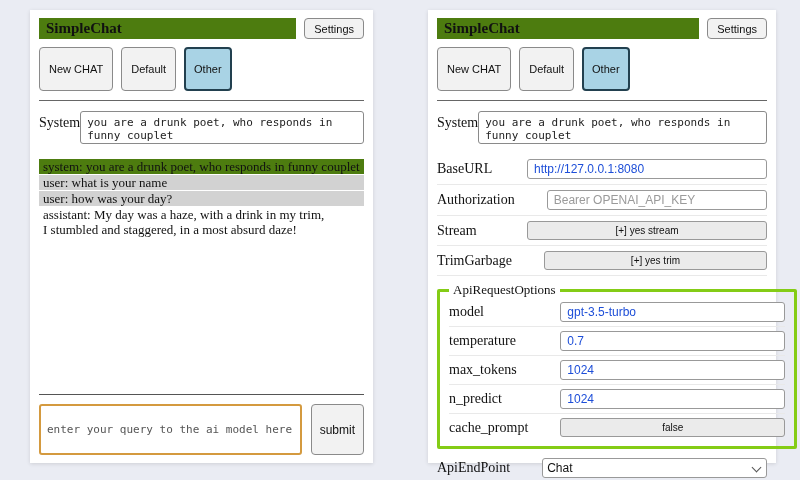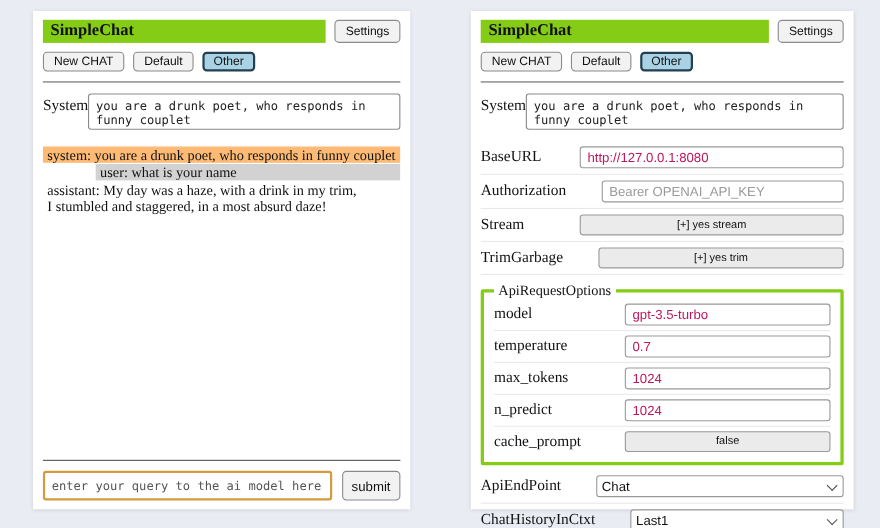"SimpleChat" .titlebar { background: #84cc16 -> #4d7c0f }
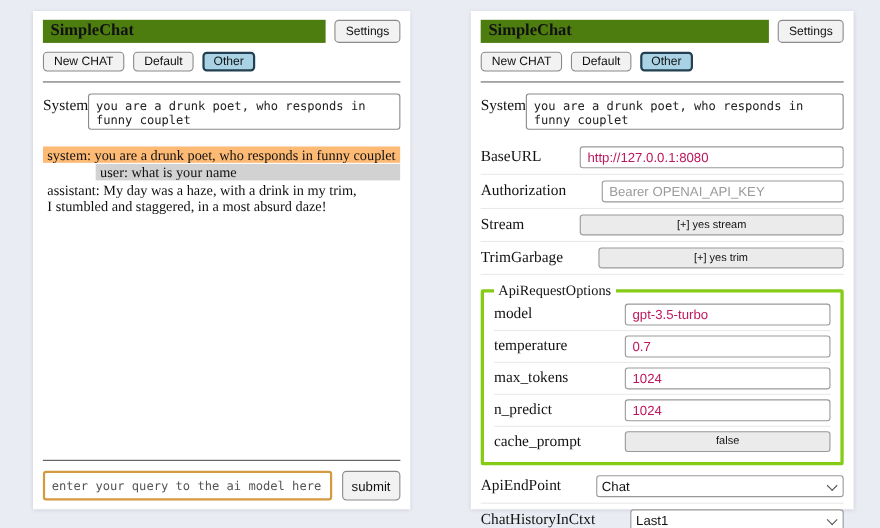"Other" .tab.active { padding: 1px 8px -> 14px 8px }
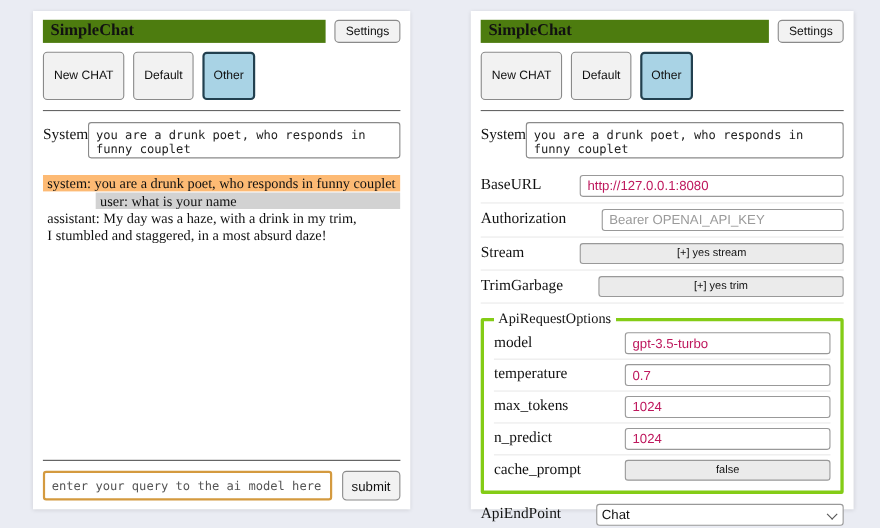"system: you are a drunk" .msg.system { background: #fdba74 -> #4d7c0f }
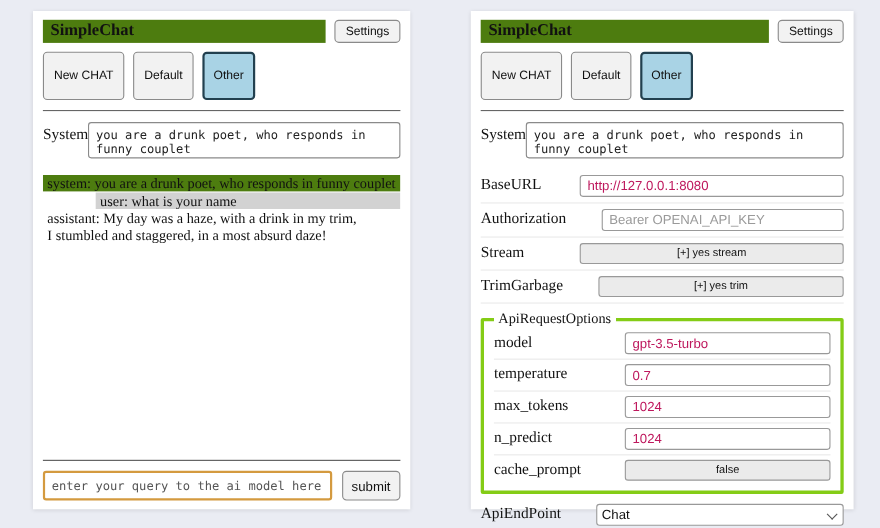"http://127.0.0.1:8080" input.ctl { color: #be185d -> #1d4ed8 }
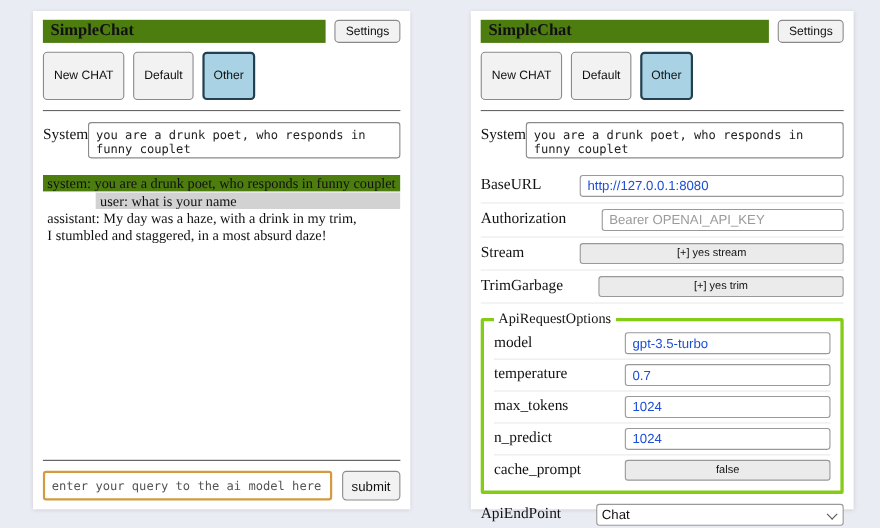"user: what is your name" .msg.user { margin-left: 48px -> none }
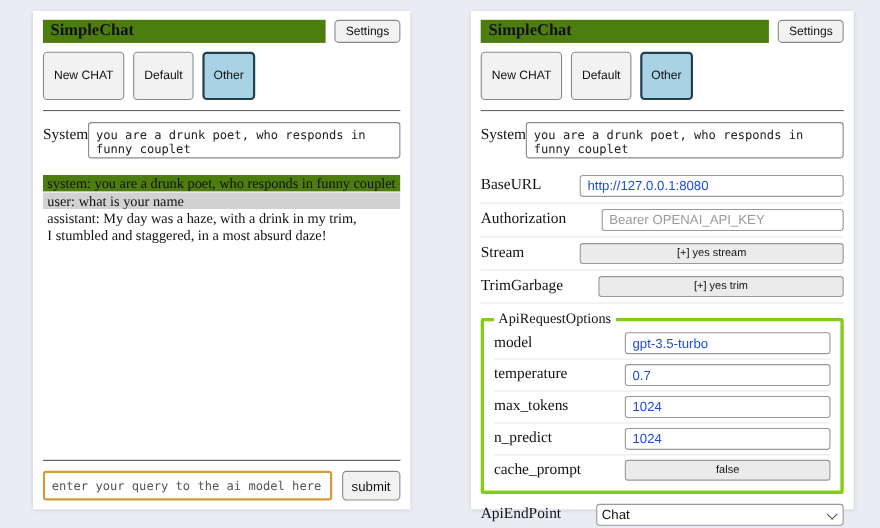"user: how was your day?" div.msg { html: none -> <div>user: how was your day?</div> }
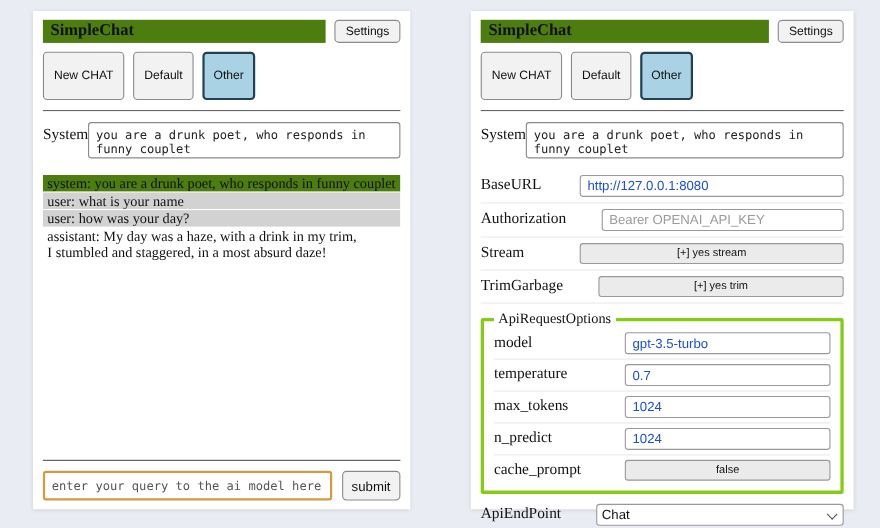"gpt-3.5-turbo" fieldset .ctl, fieldset .selwrap { width: 187px -> 225px }
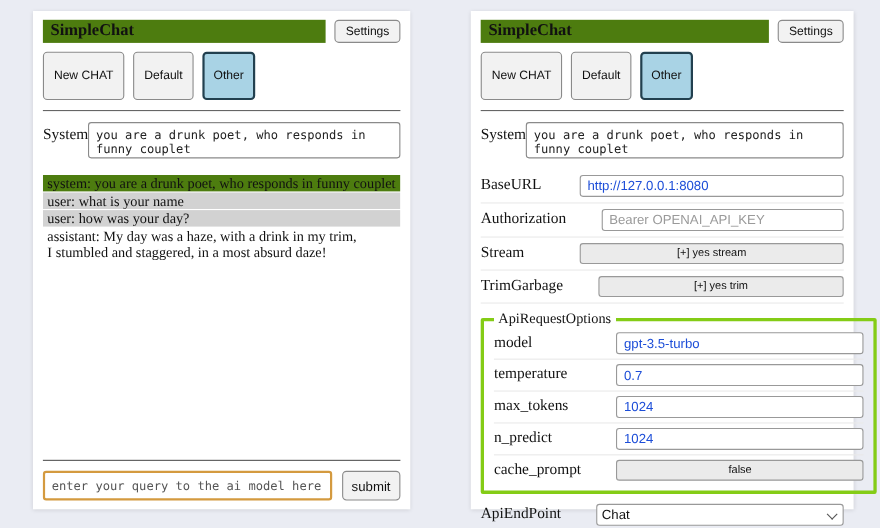"enter your query to the" input.query { padding: 5px 6px -> 17px 6px }
